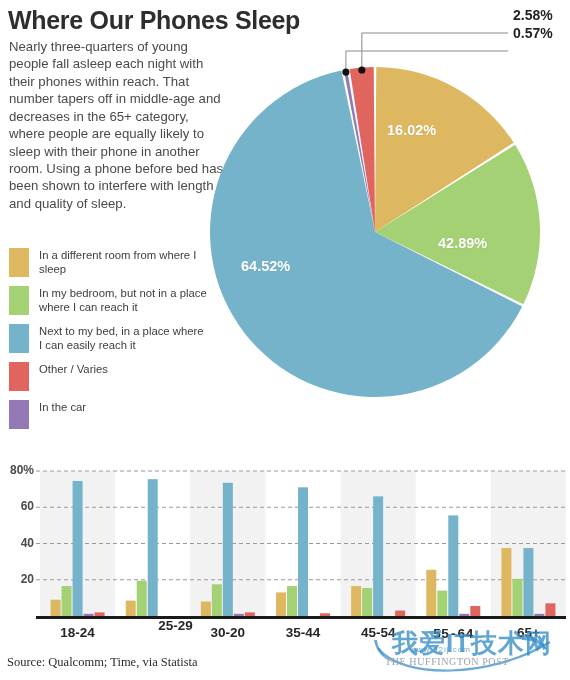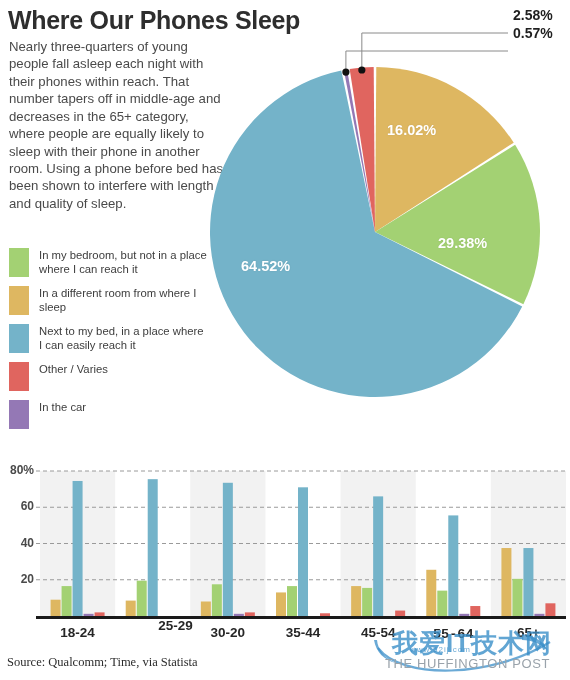"29.38%" div.pie-label { text: 29.38% -> 42.89% }
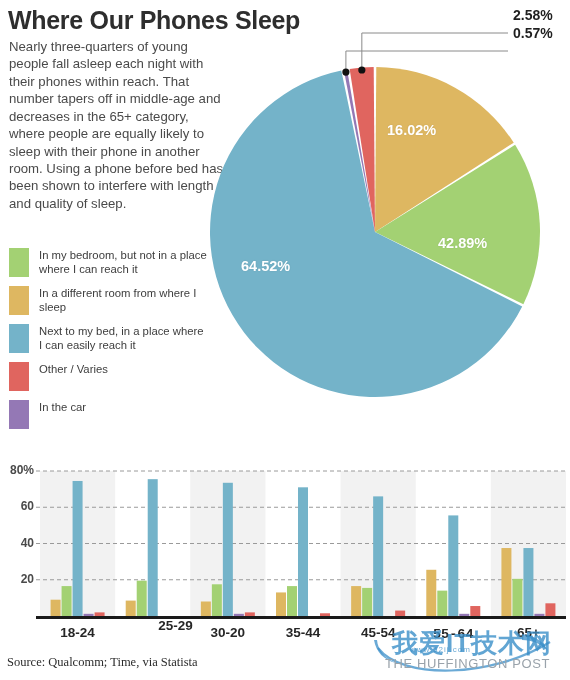"In my bedroom, but not" div.legend-row { order: before "In a different room from" -> after "In a different room from" }
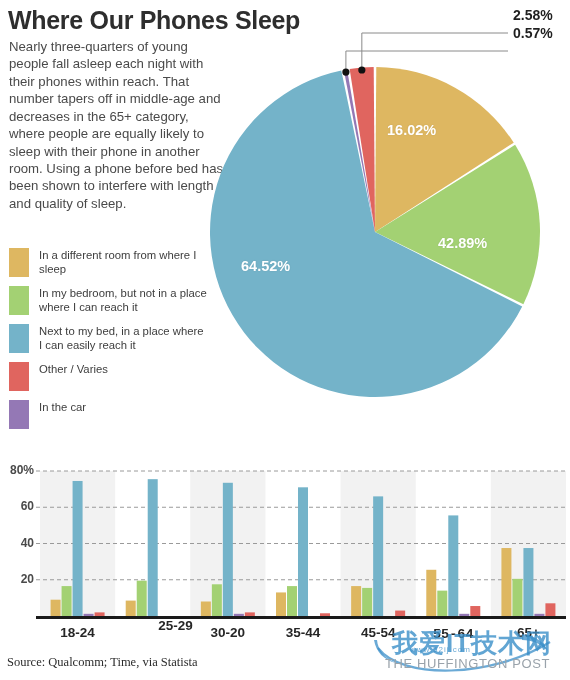"THE HUFFINGTON POST" .huffpost { font-family: Liberation Sans, sans-serif -> Liberation Serif, serif; font-size: 13px -> 10px }
